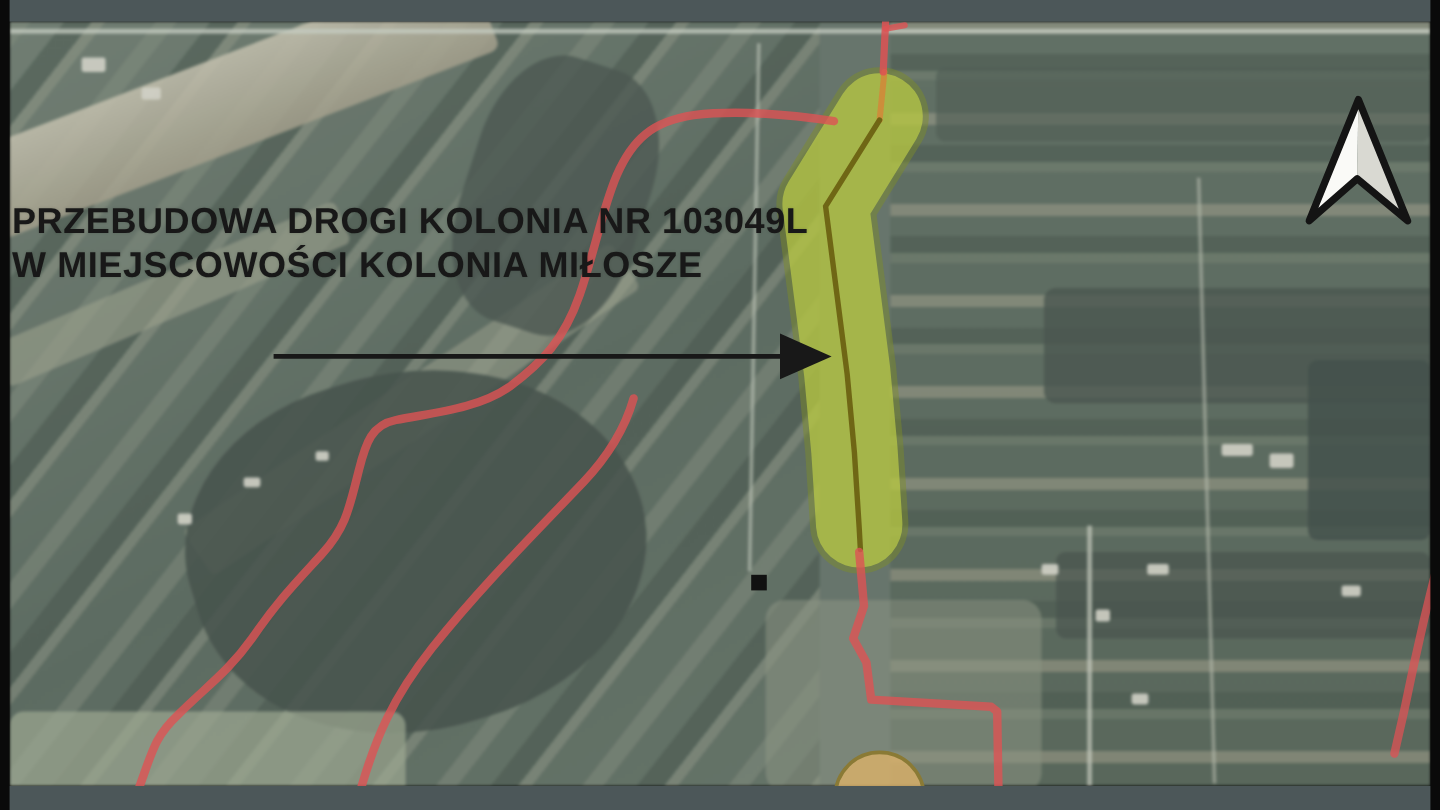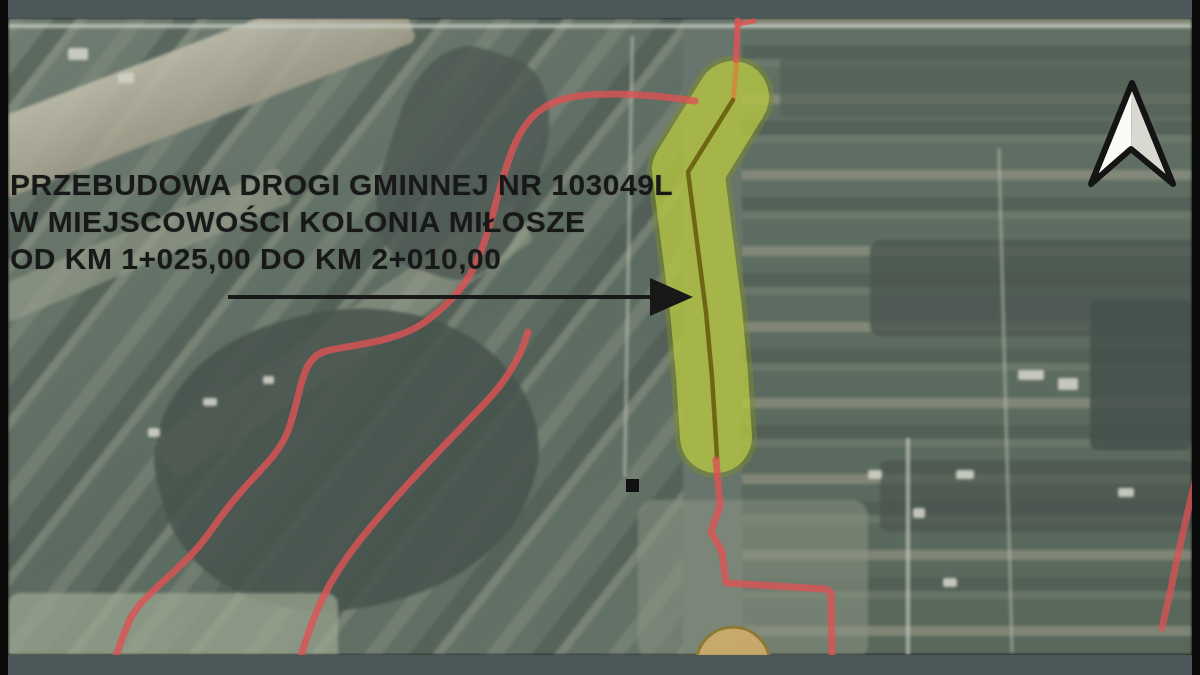"PRZEBUDOWA DROGI GMINNEJ NR 103049L" div { text: GMINNEJ -> KOLONIA }
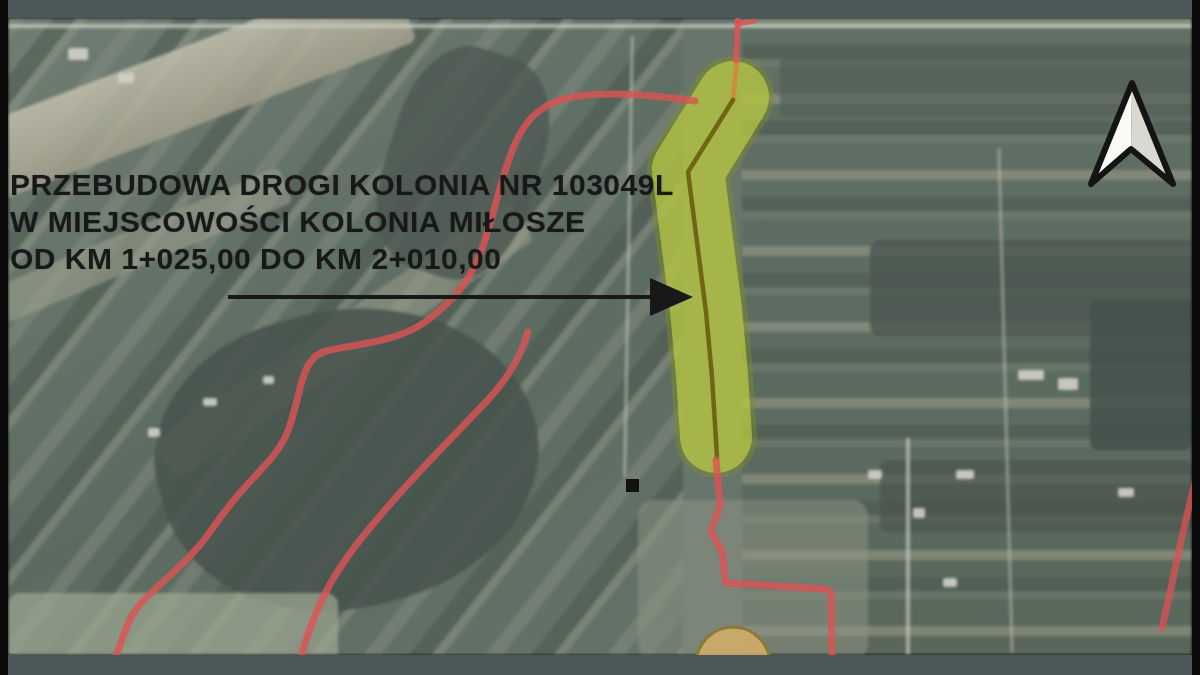"OD KM 1+025,00 DO KM" div { html: <div>OD KM 1+025,00 DO KM 2+010,00</div> -> none }
